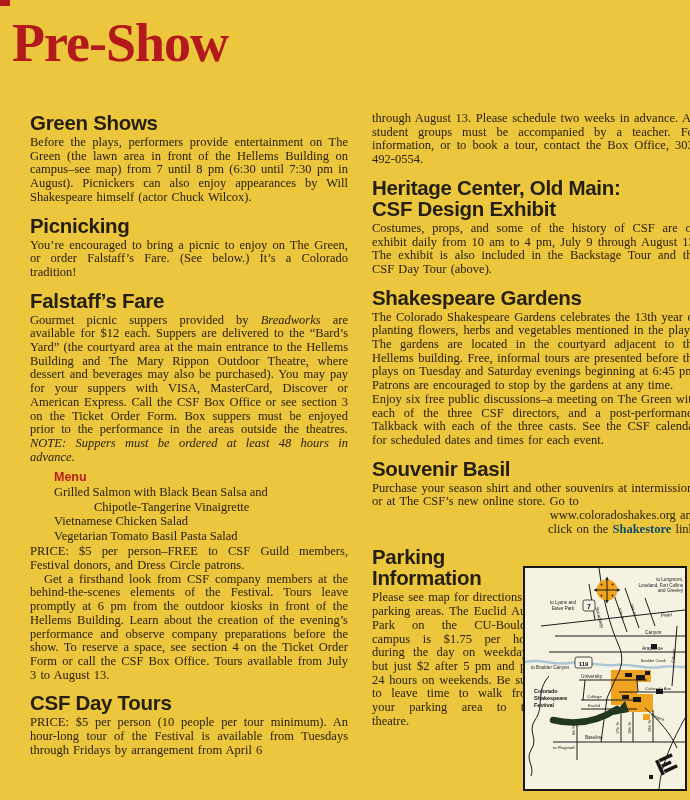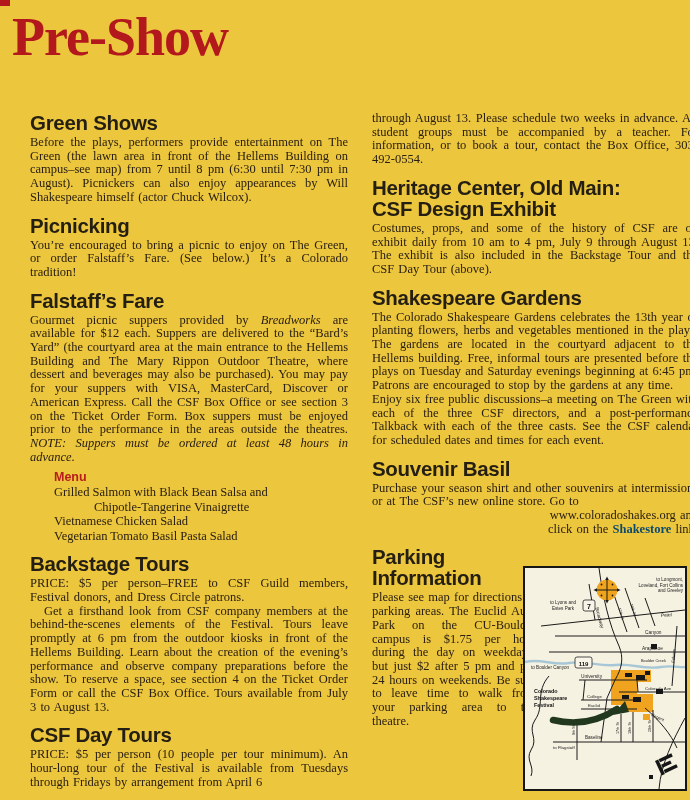"Pre-Show" .page-title { top: 6px -> 12px }
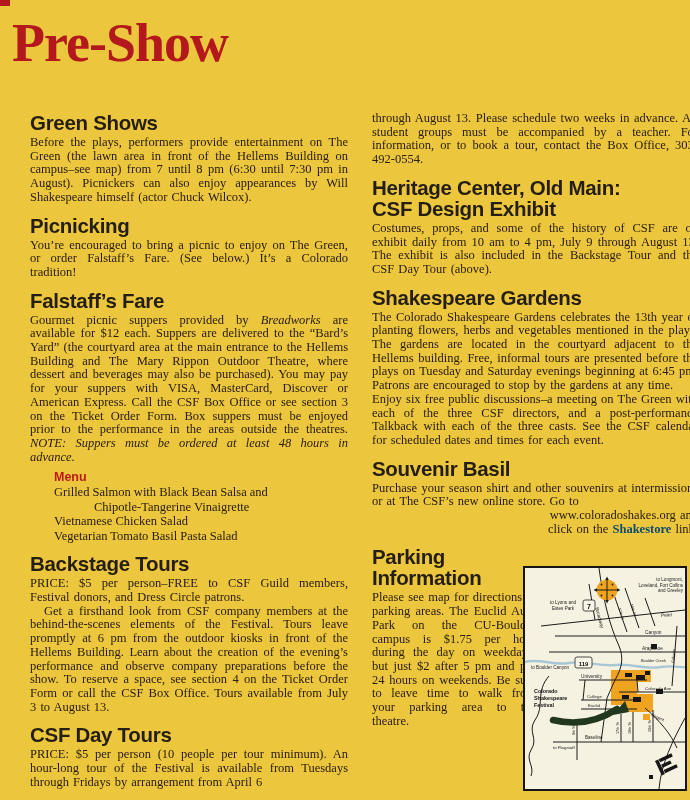"Backstage Tours" h2 { html: <h2>Backstage Tours</h2> -> none }
